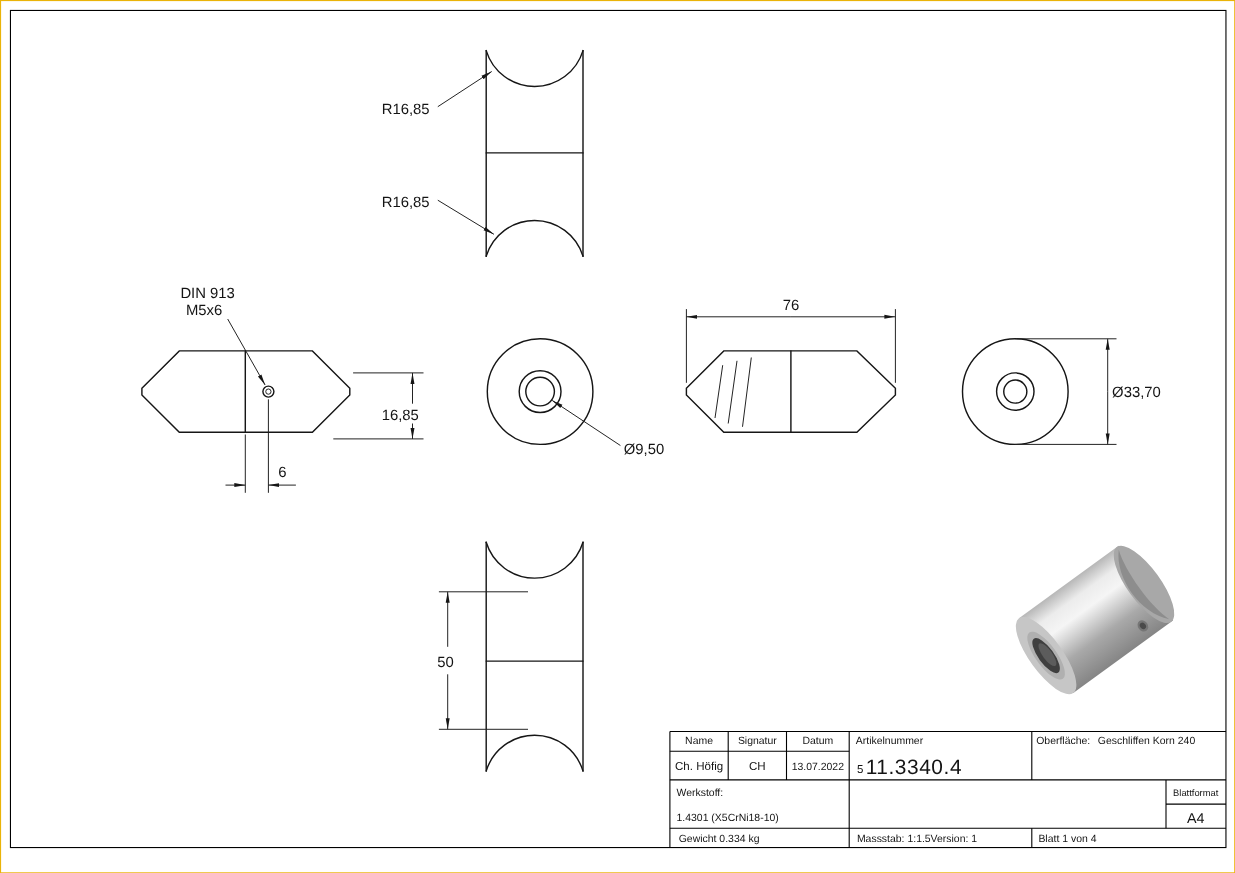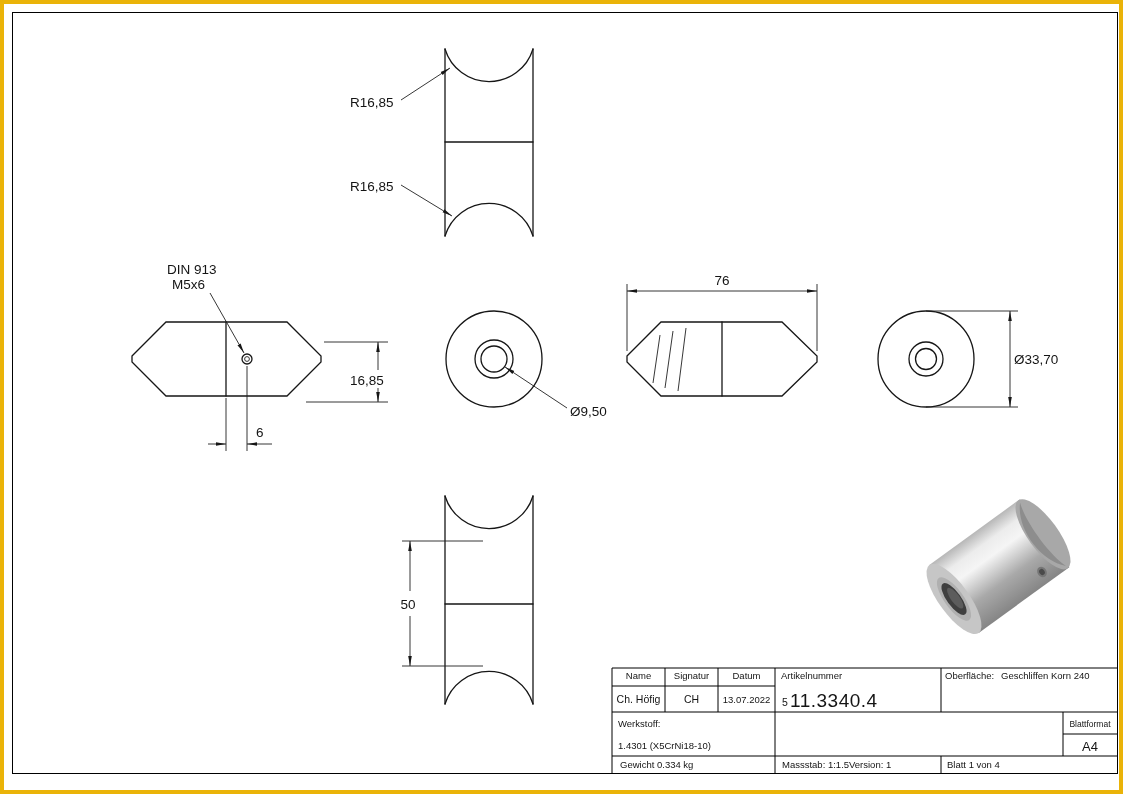"R16,85" #page { border: 4px solid #eab308 -> 1px solid #eab308 }
